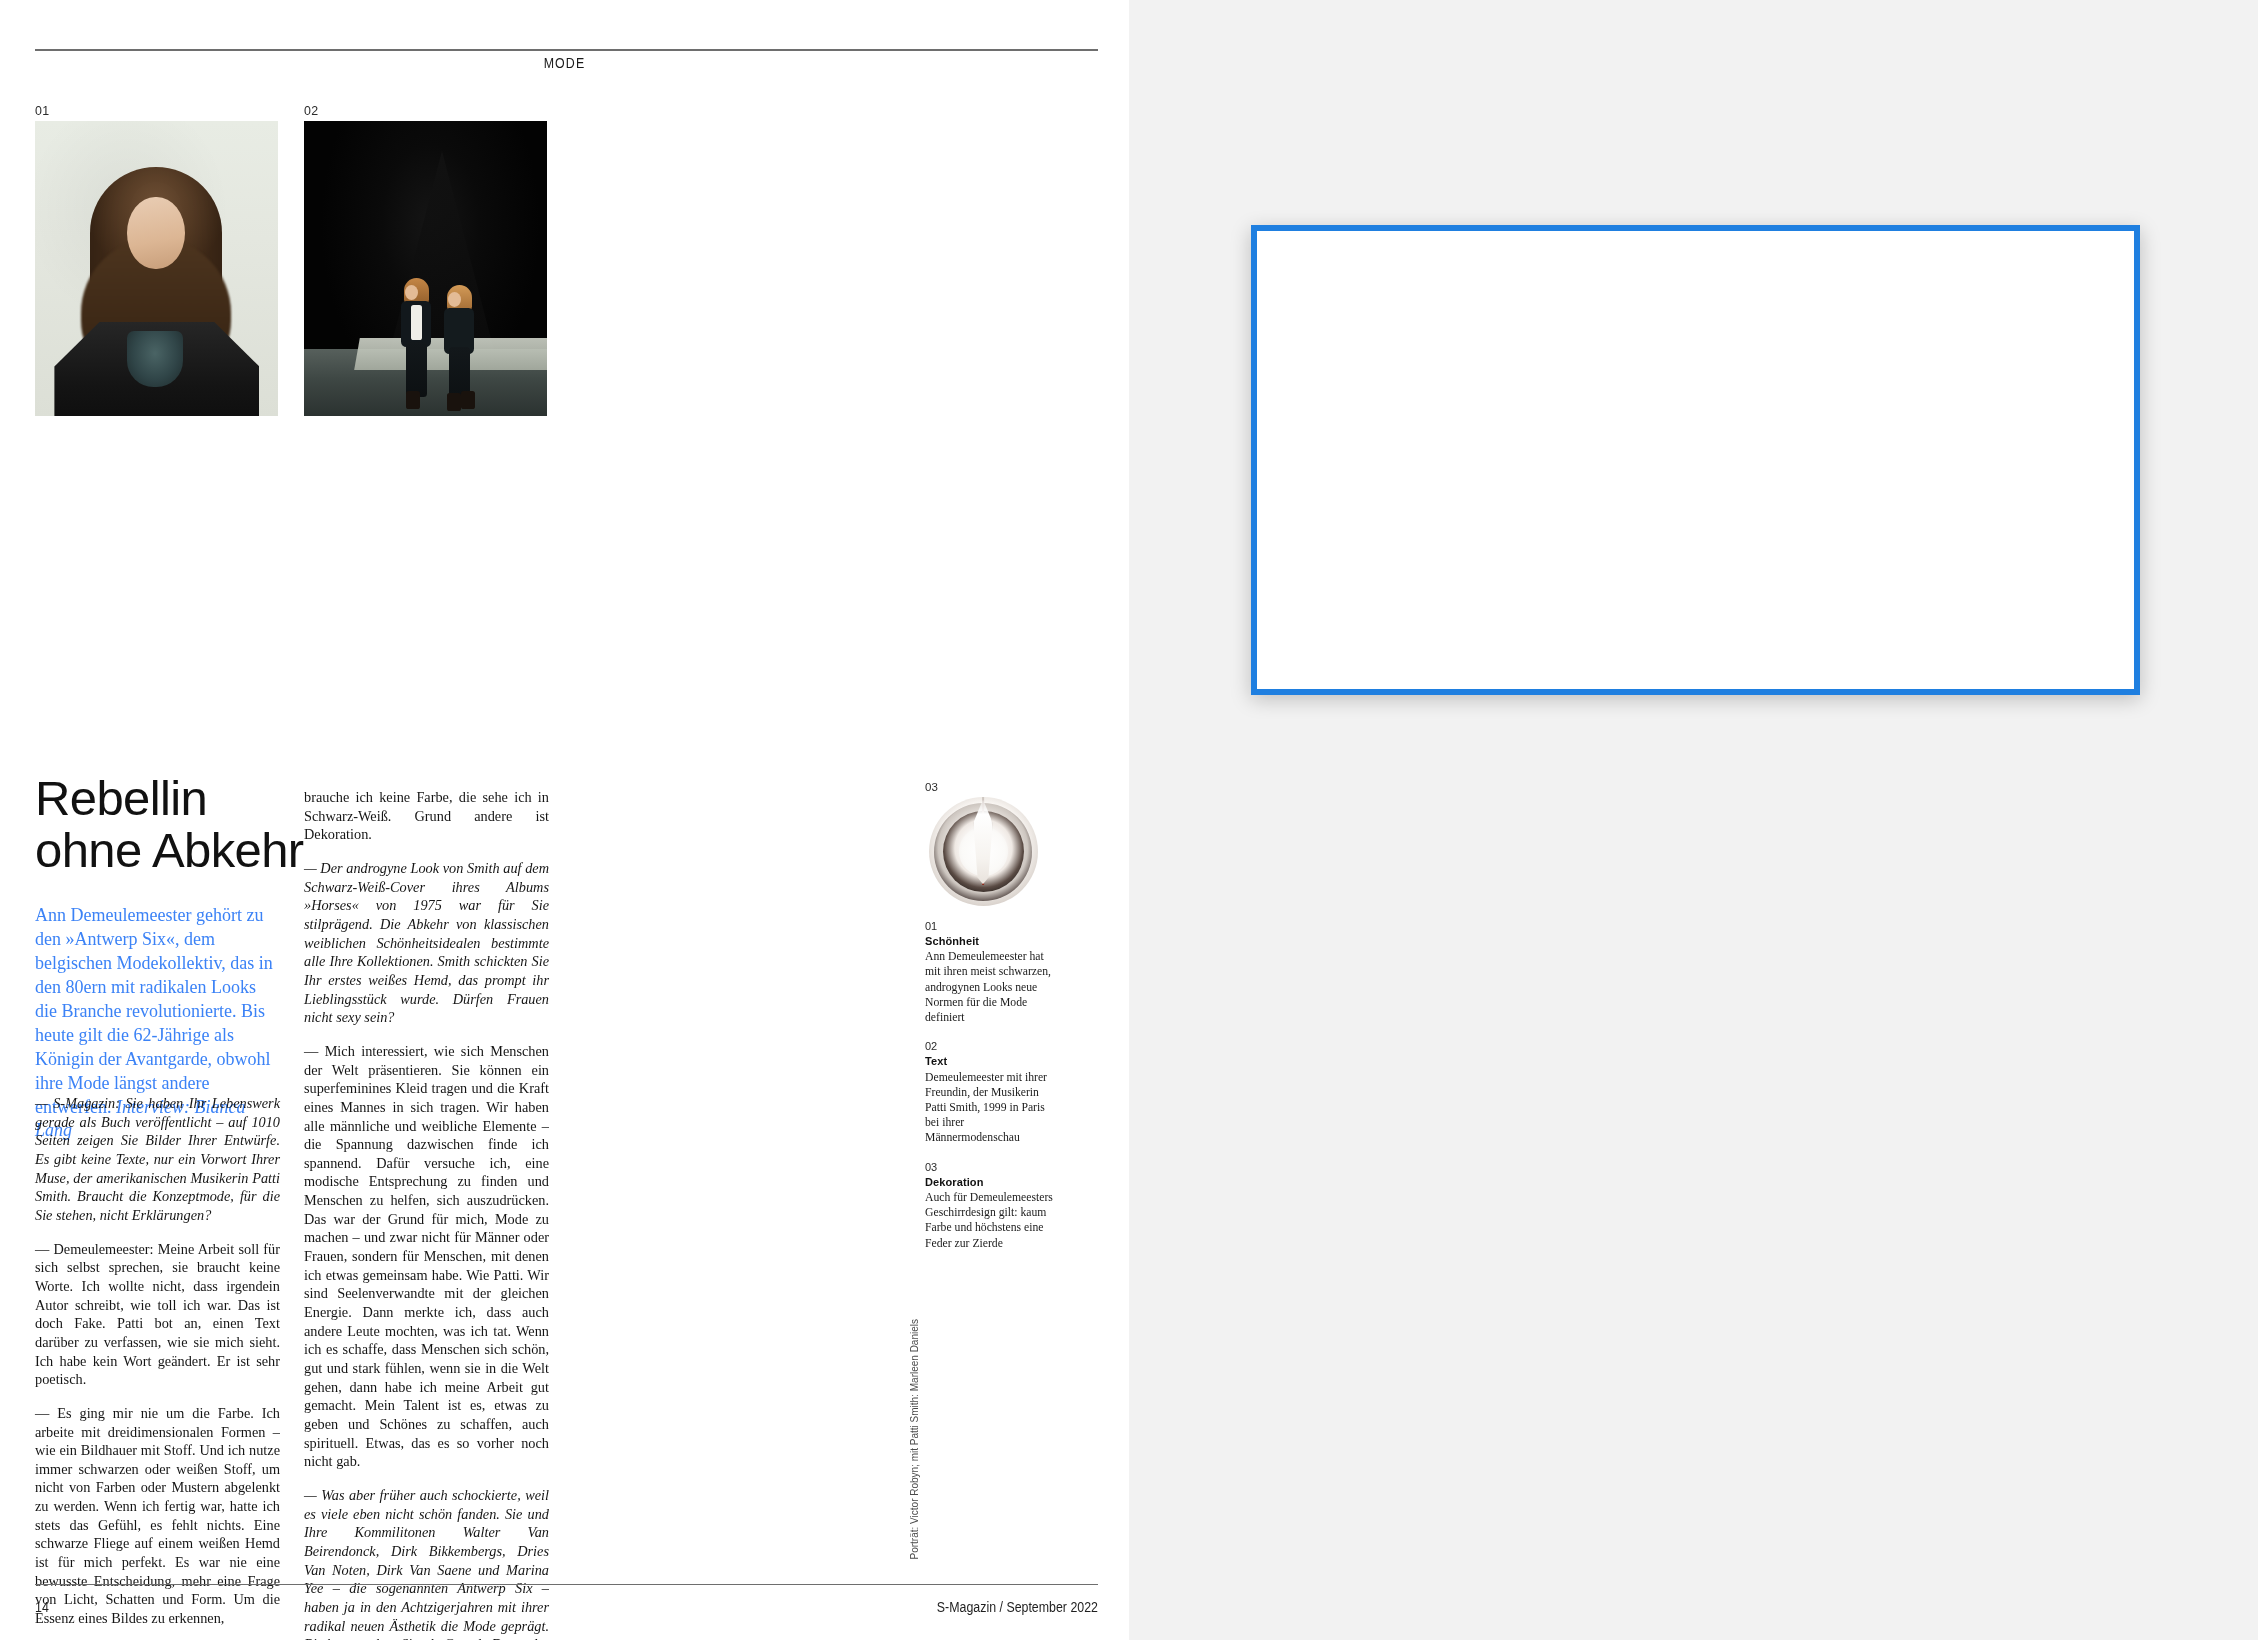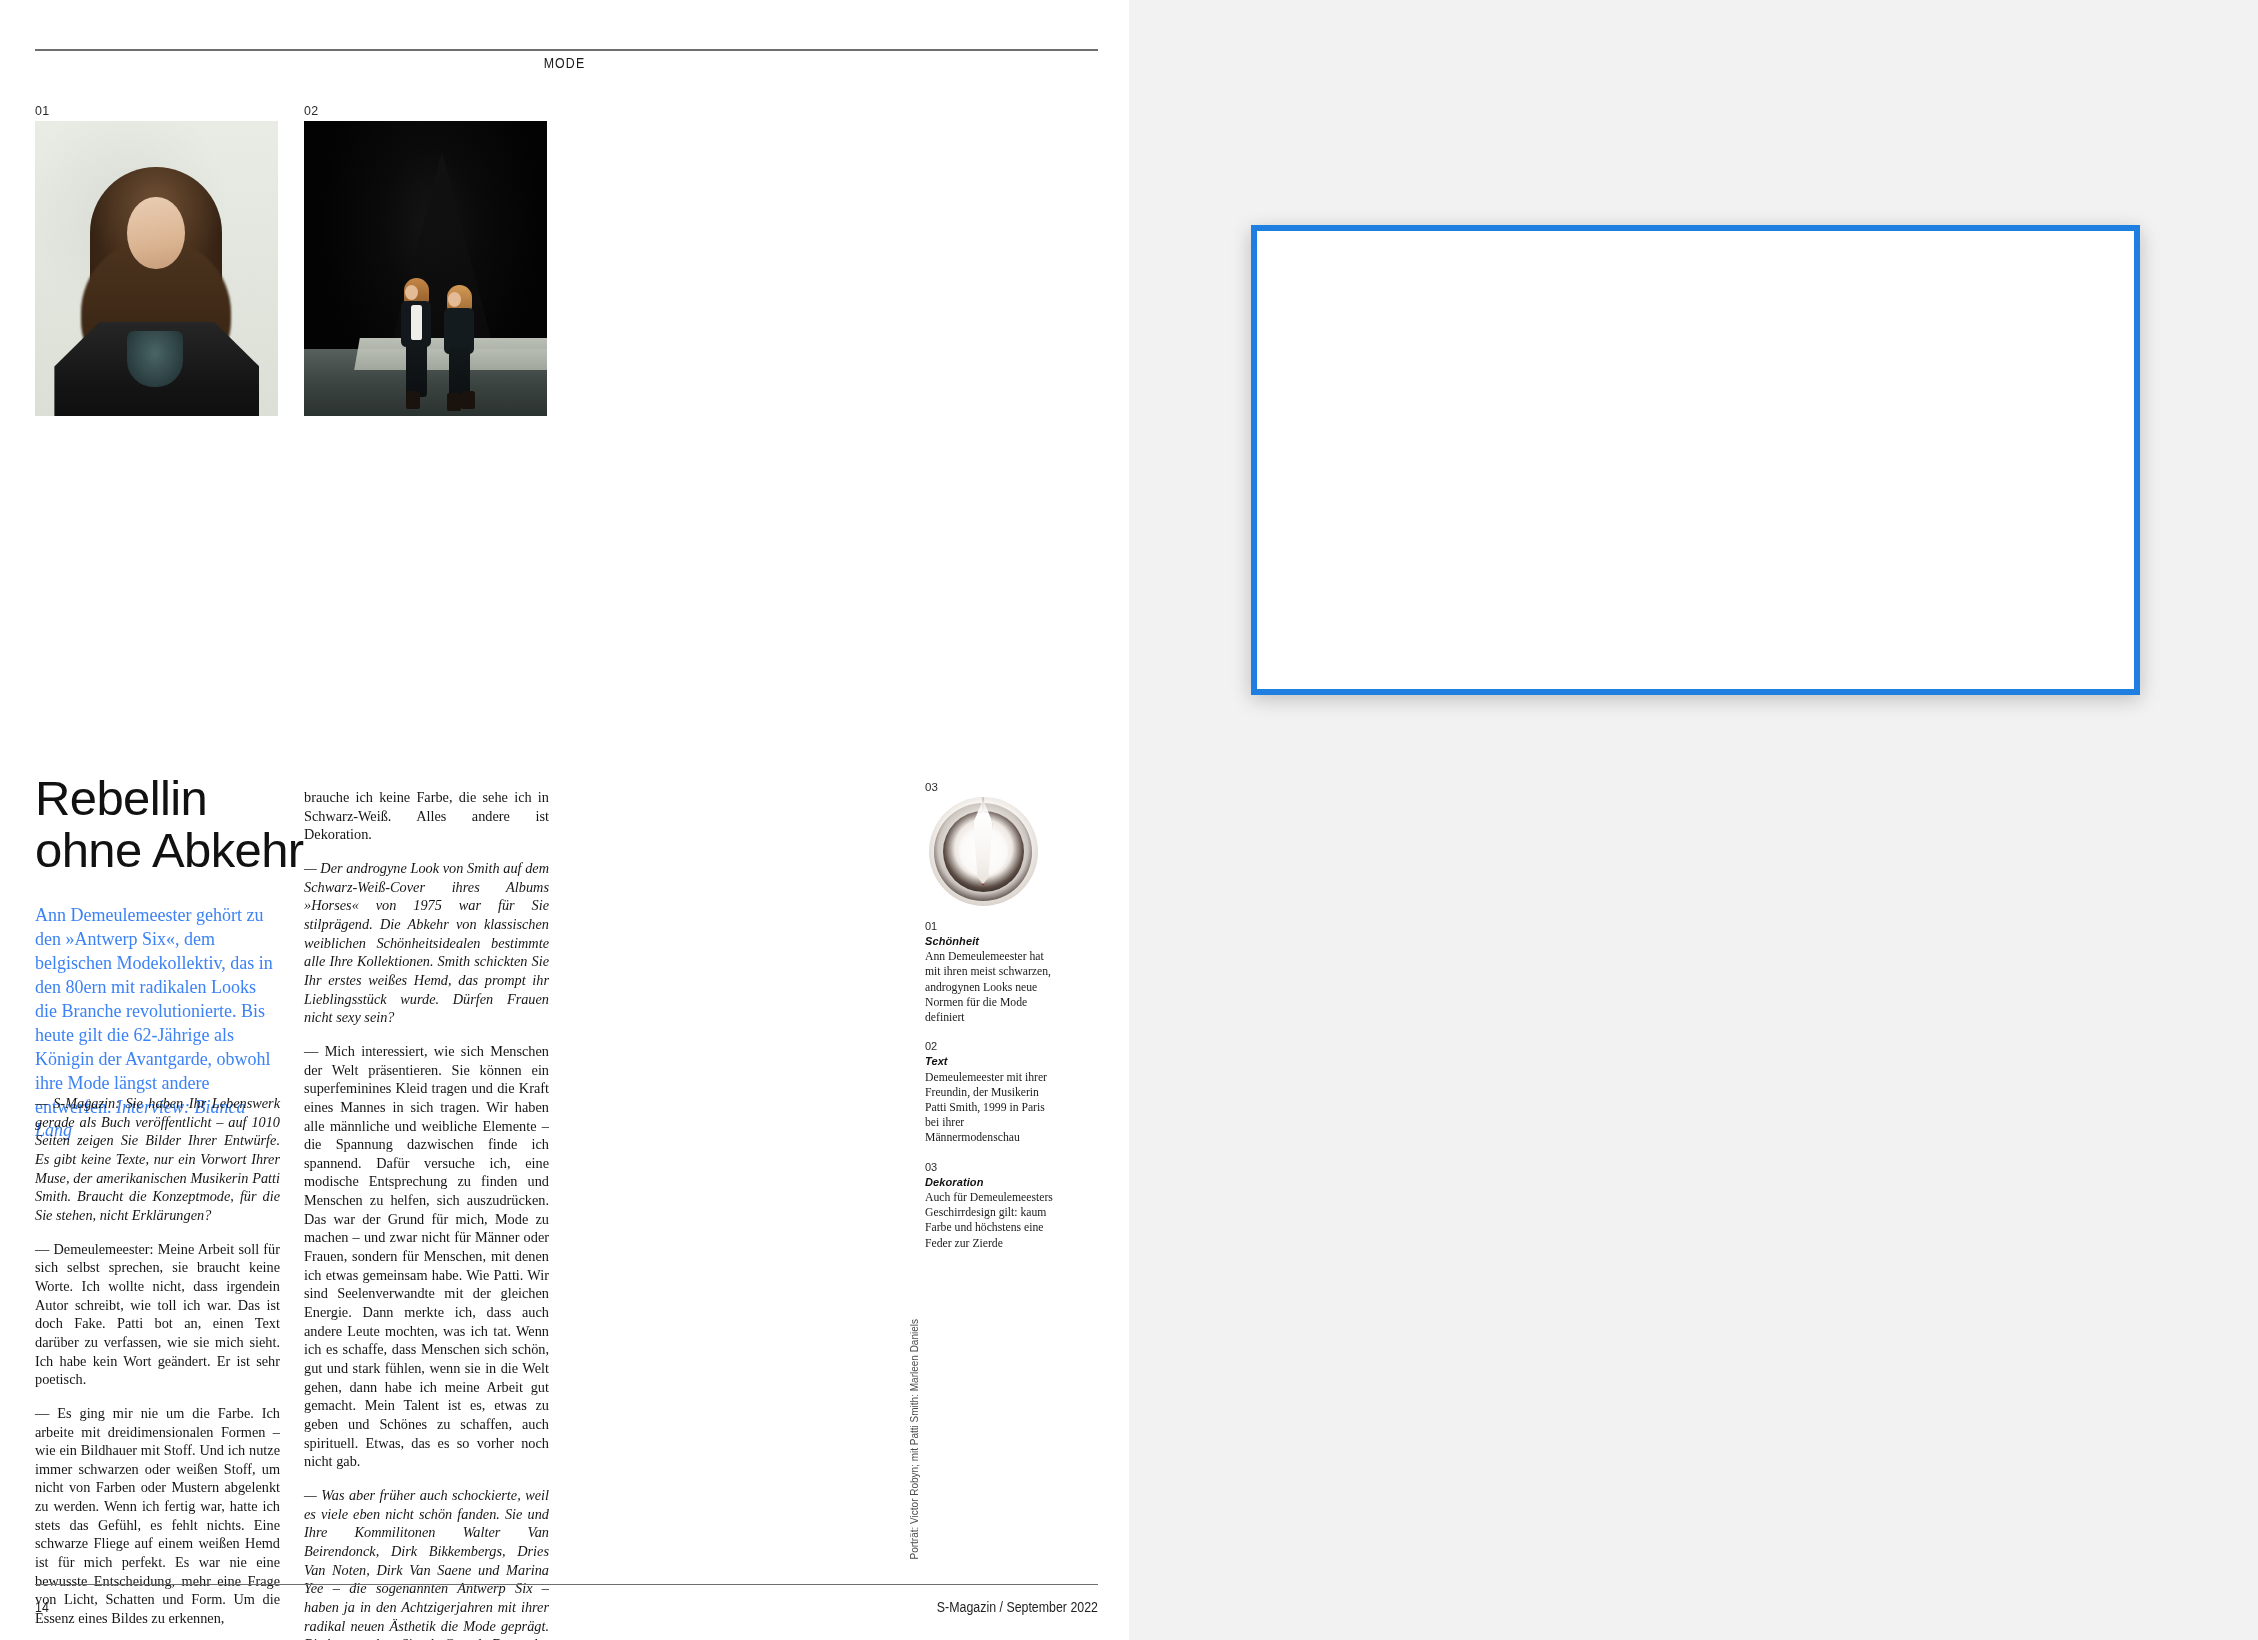"brauche ich keine Farbe, die" p { text: Alles -> Grund }
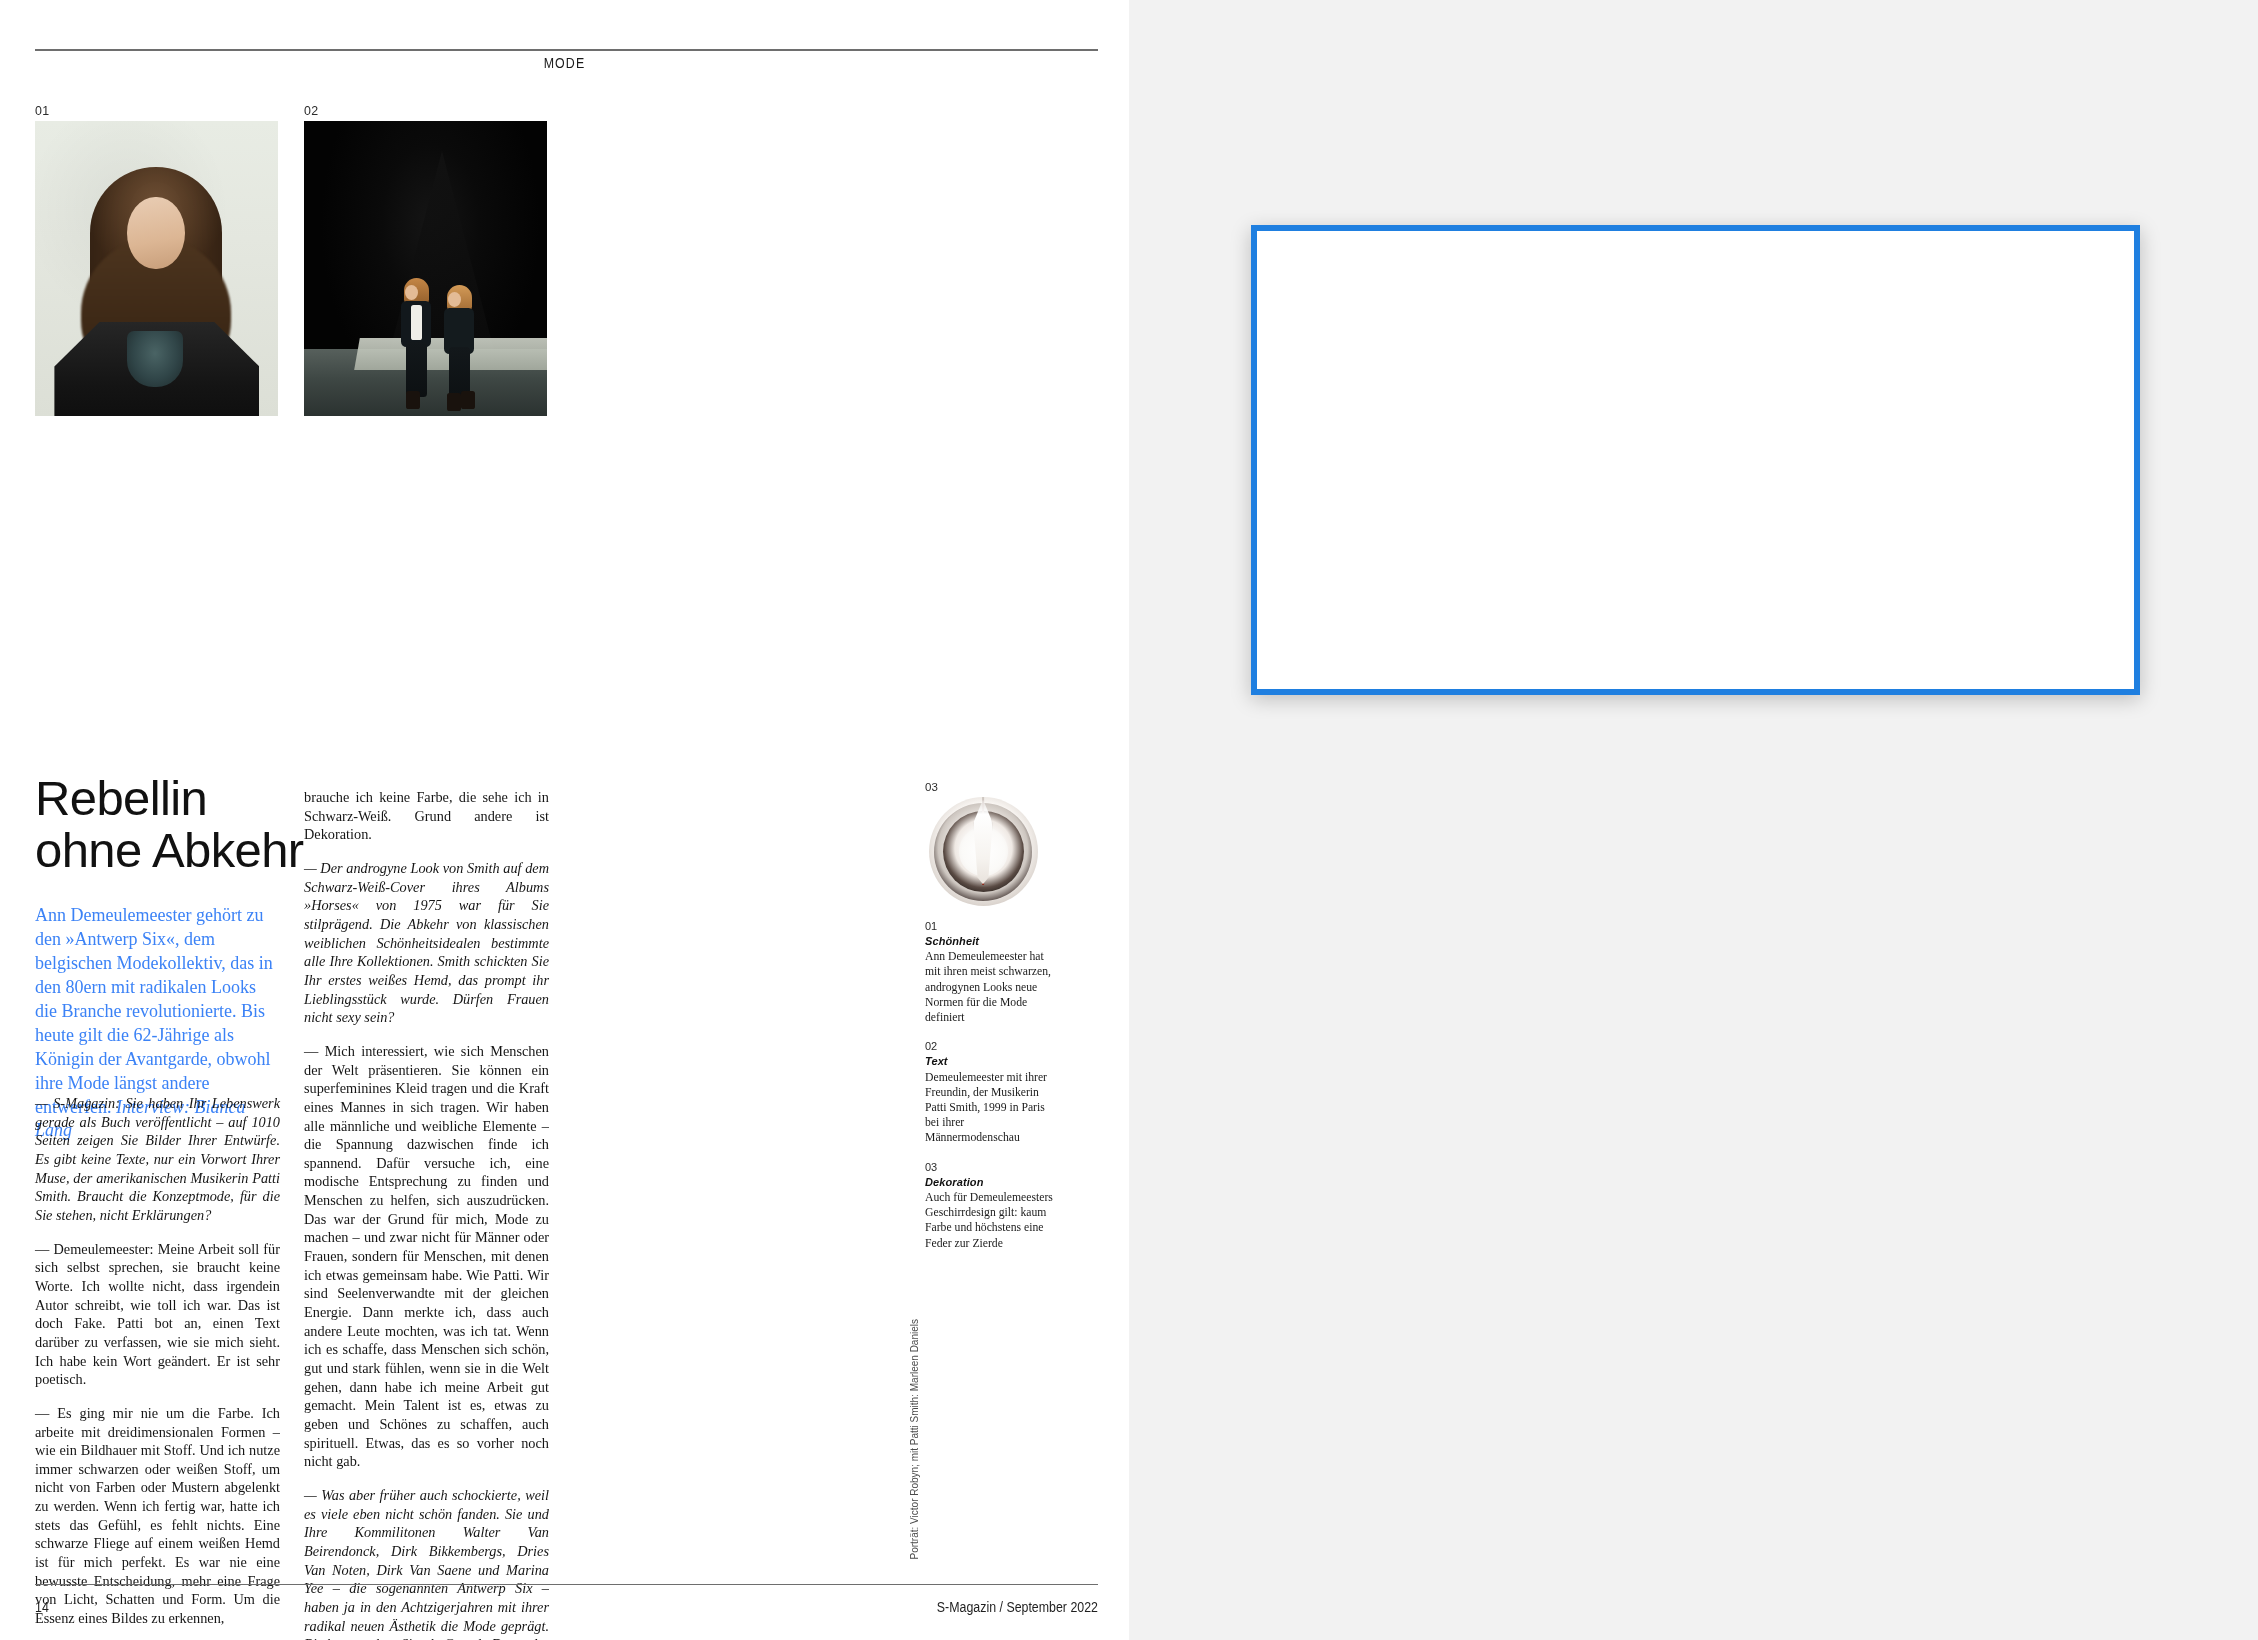"Schönheit" .cap .ttl { font-style: italic -> none }
